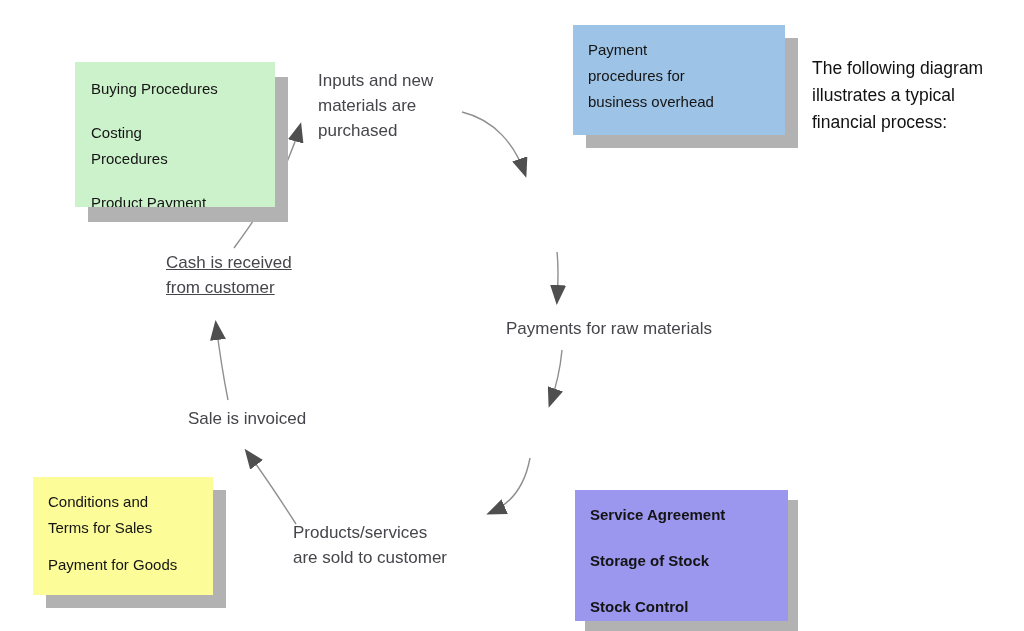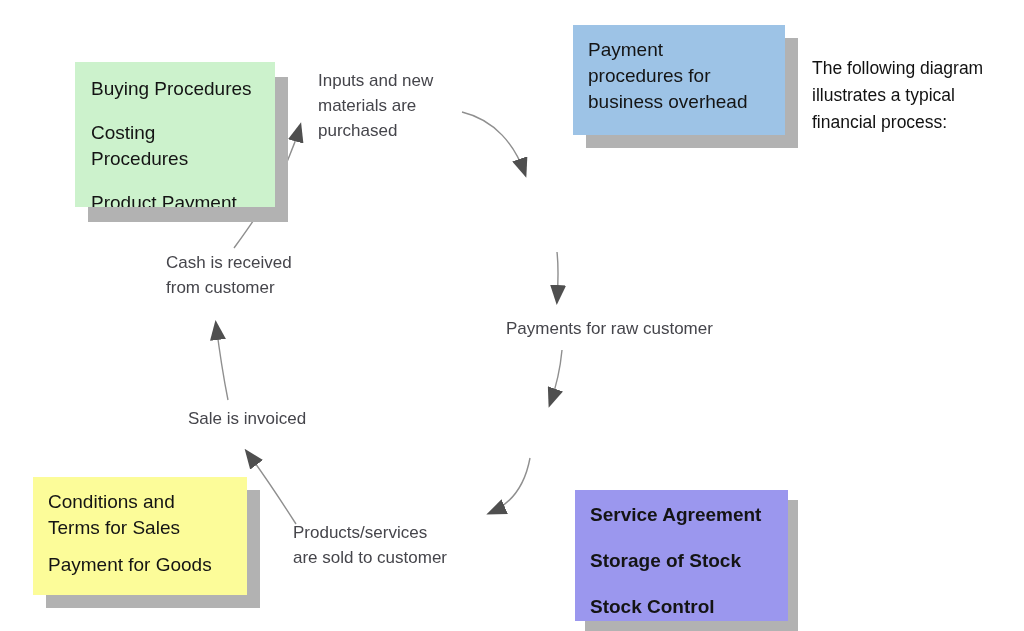"Payment" .note { font-size: 19px -> 15px }
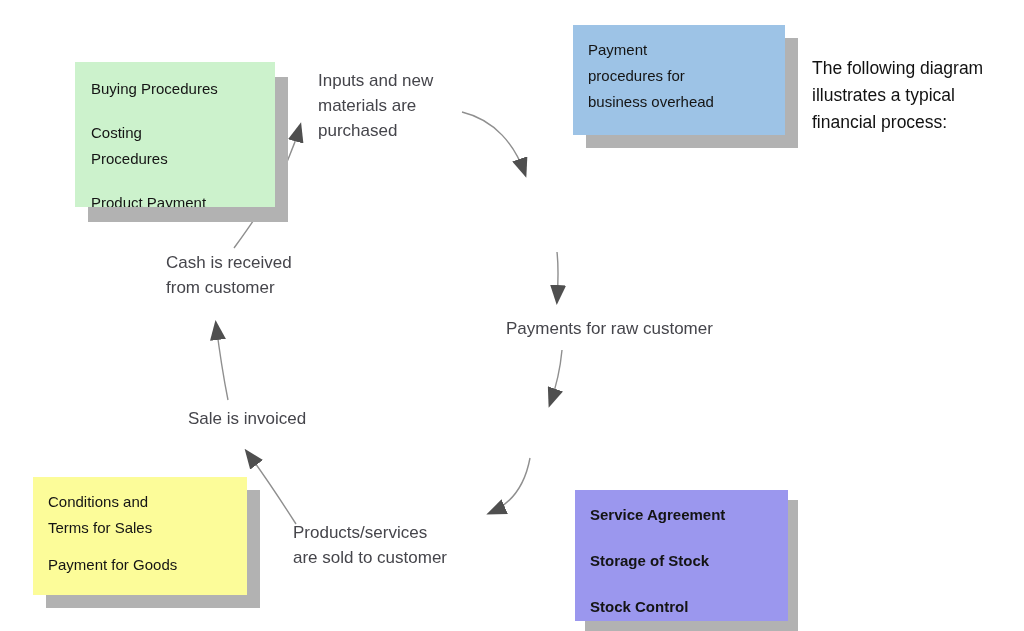"Cash is received" #step-cash { text-decoration: none -> underline }
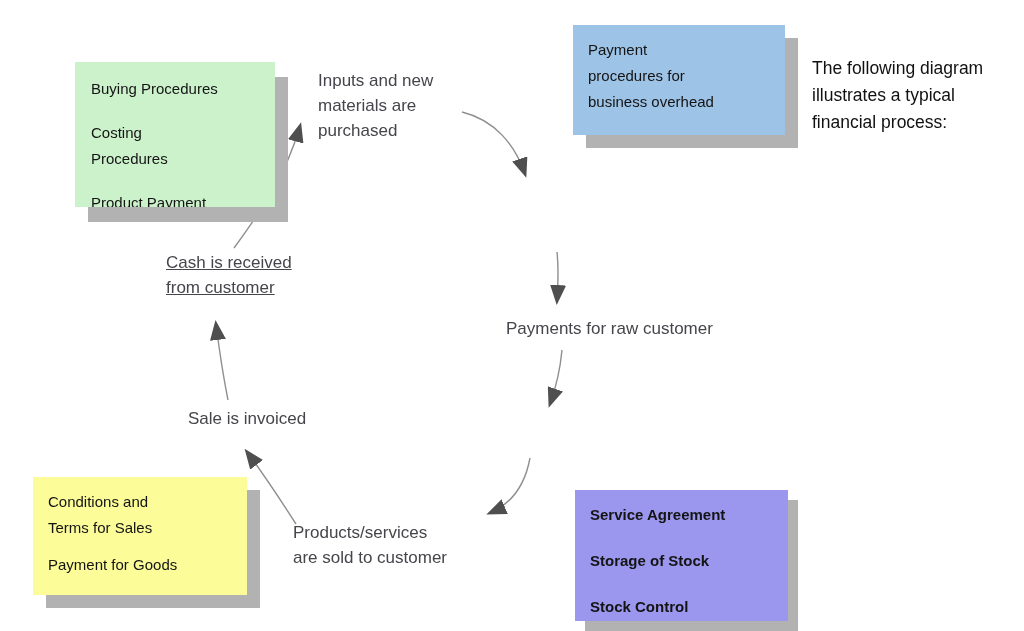"Payments for raw customer" div.cycle-label { text: customer -> materials }
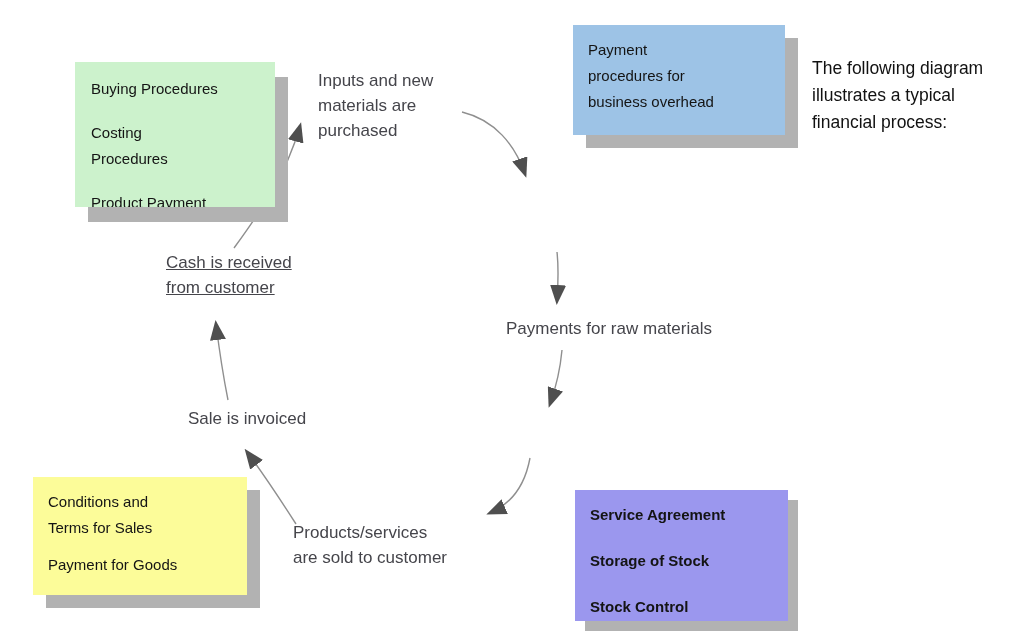"Conditions and" #note-yellow { width: 214px -> 180px }
